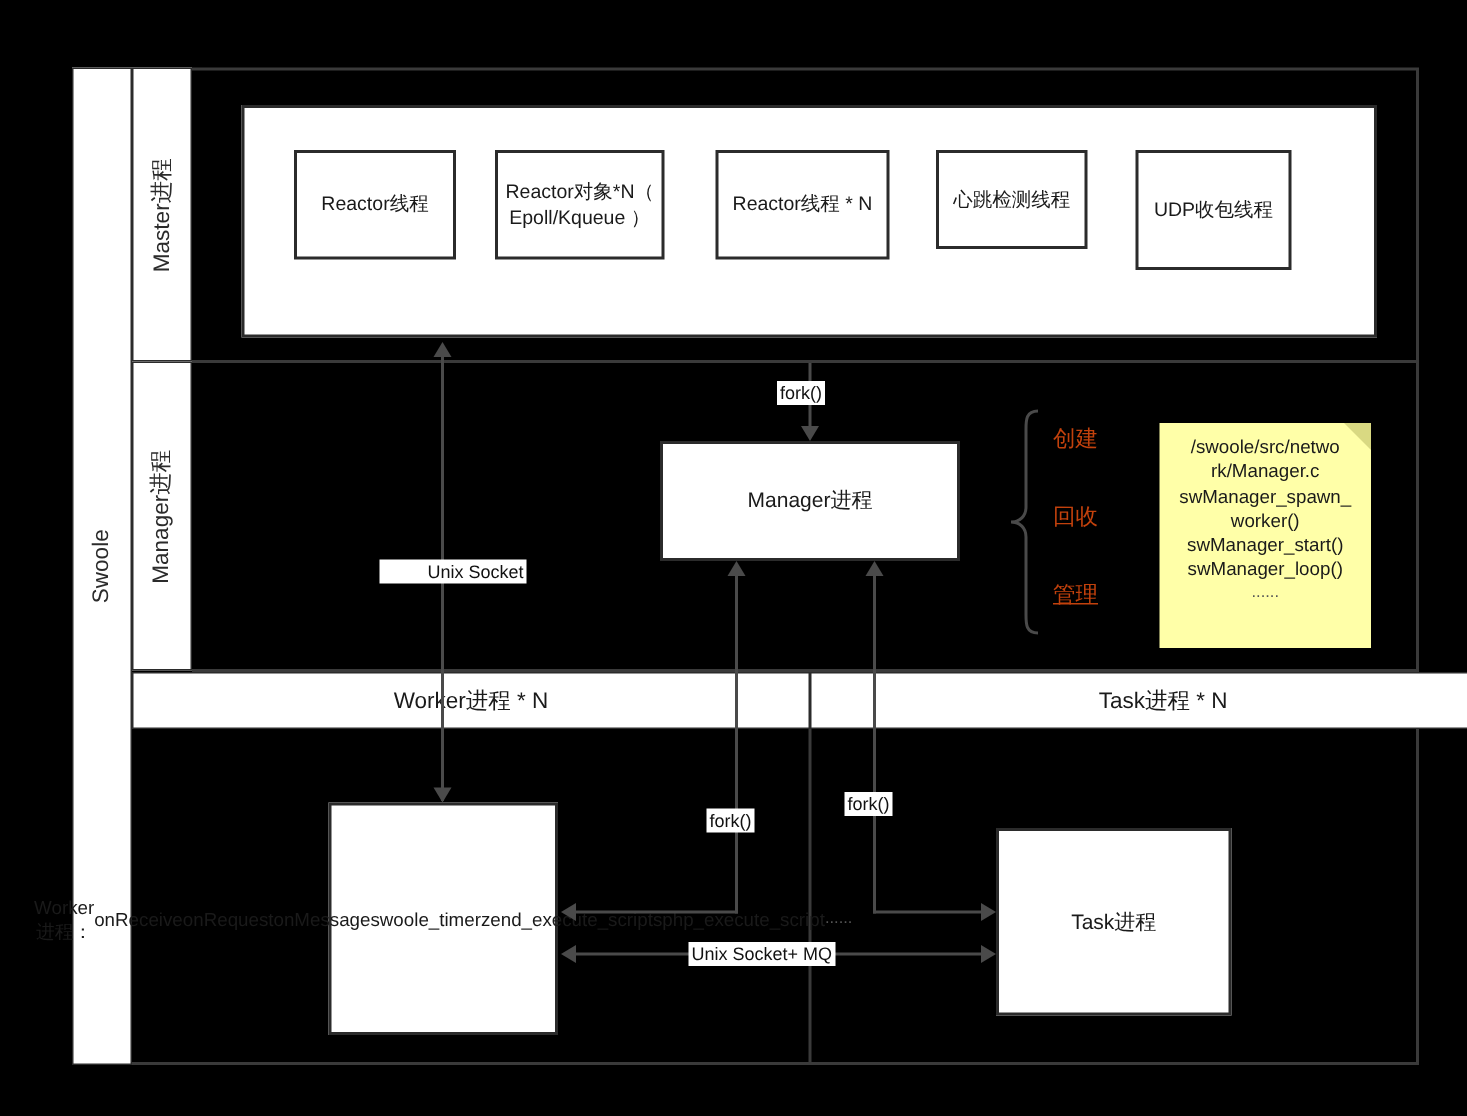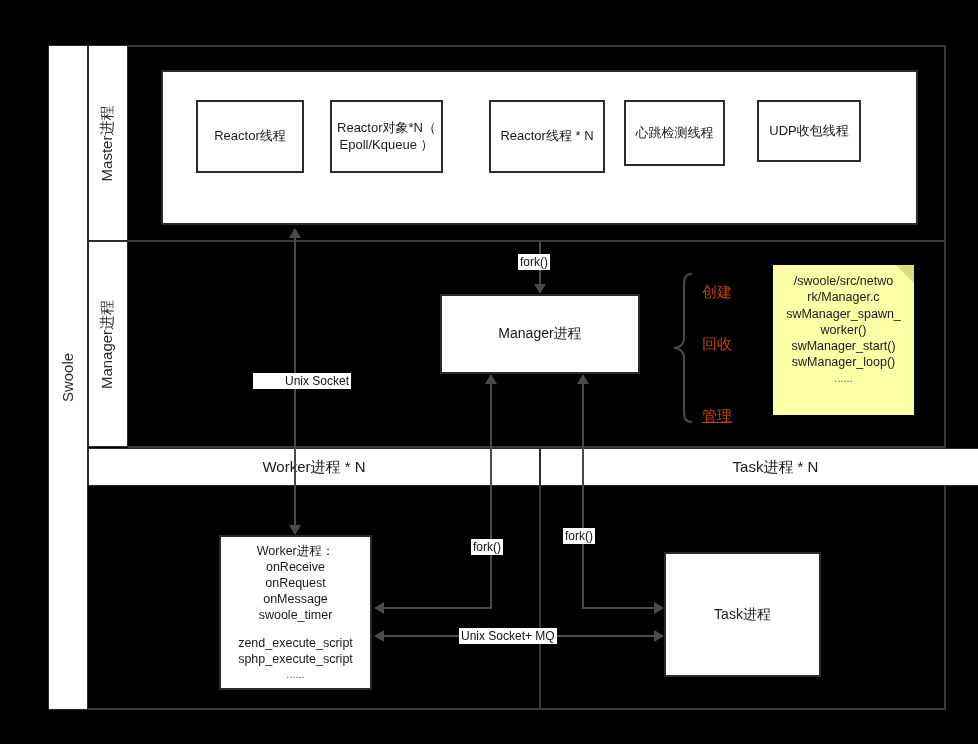"Reactor线程 * N" div.abs { left: 489px -> 477px }
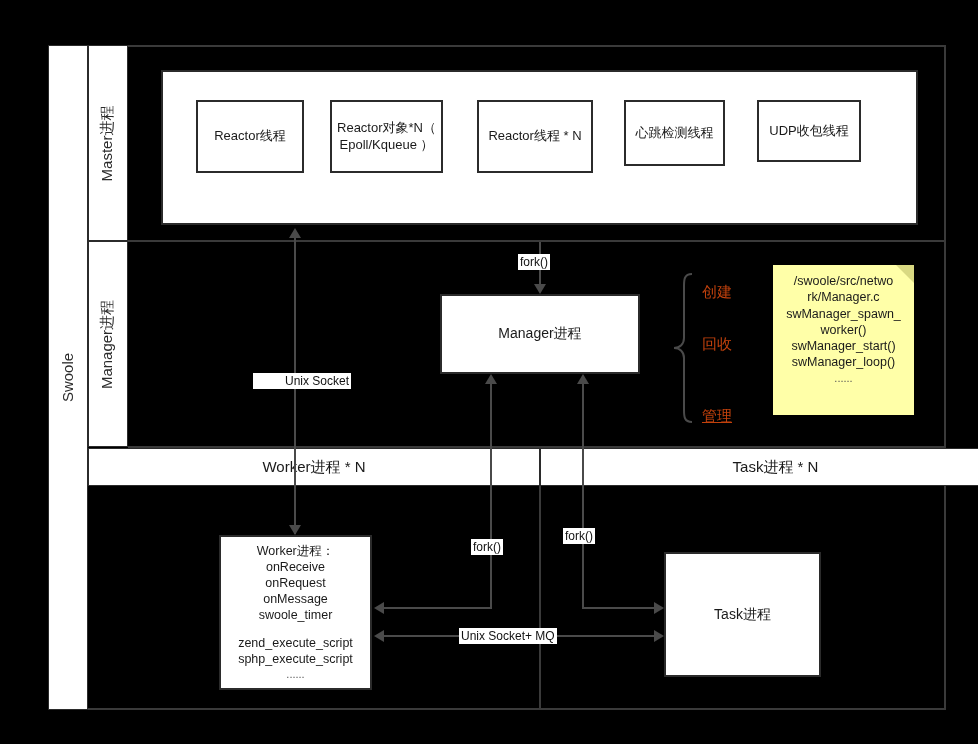"UDP收包线程" div.abs { height: 62px -> 80px }
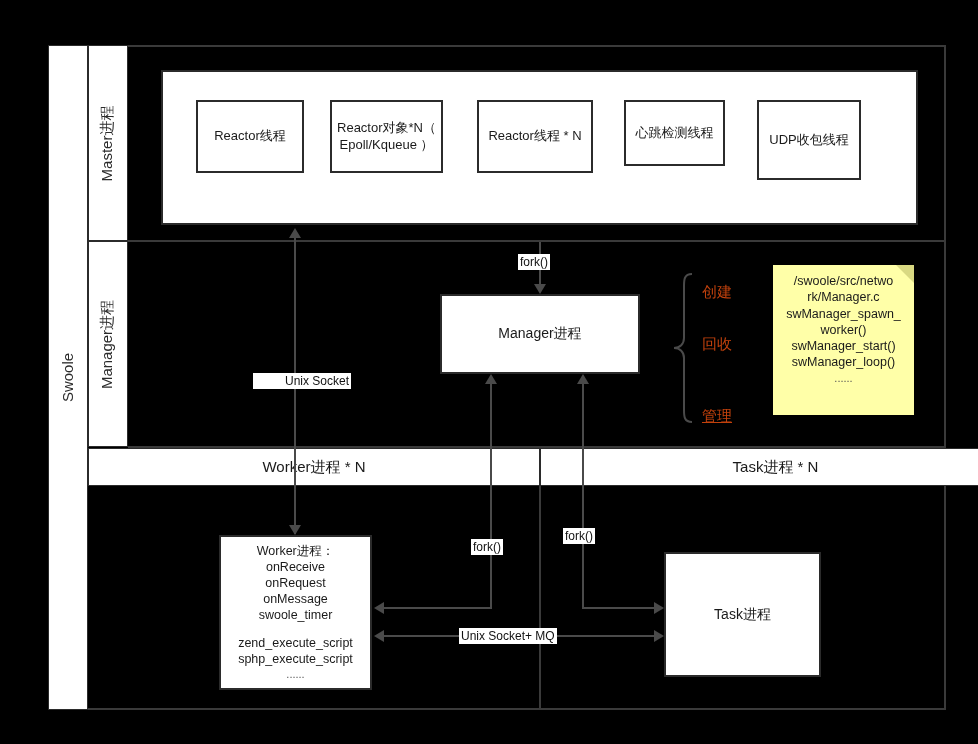"/swoole/src/netwo" div.abs { top: 265px -> 282px }
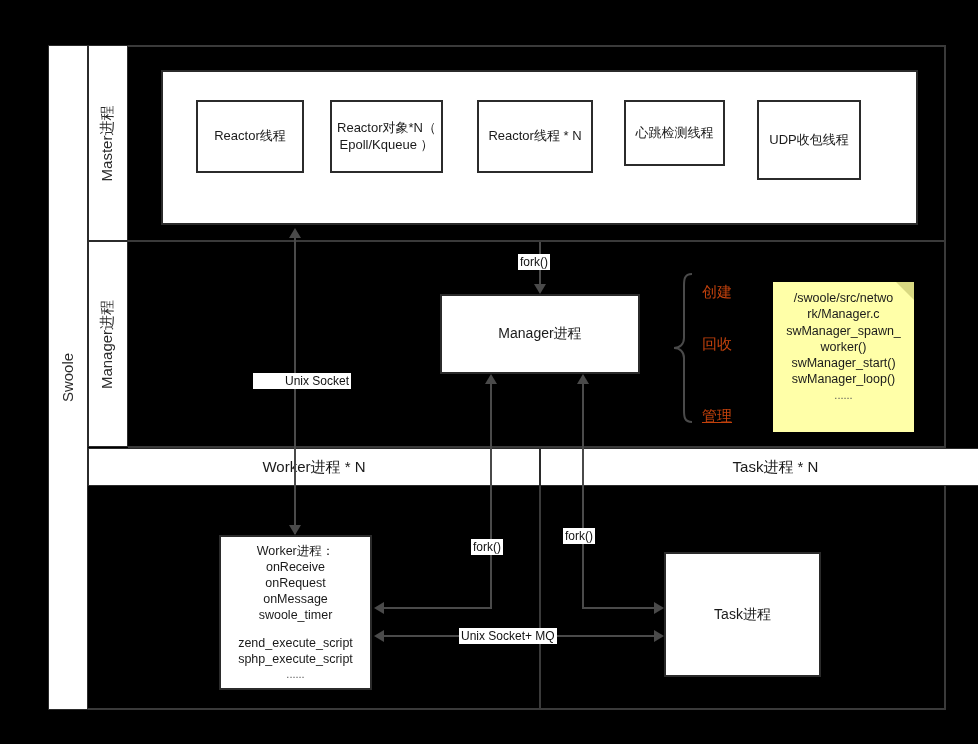"管理" div.gray-txt { top: 407px -> 387px }
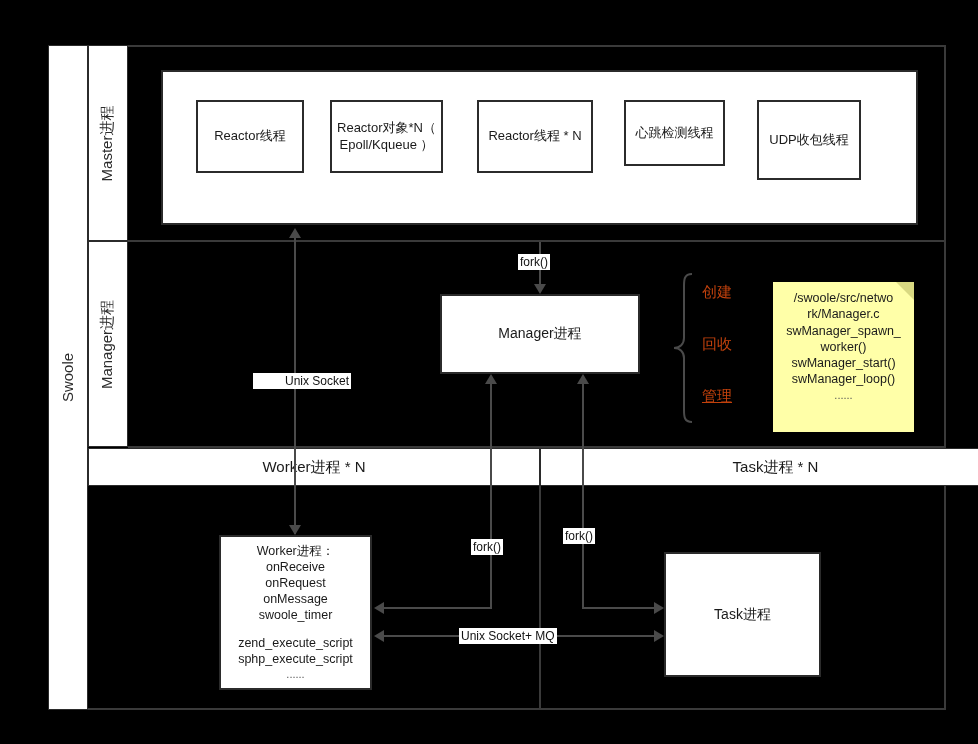"Worker进程：" div.abs { flex-direction: column -> row }
